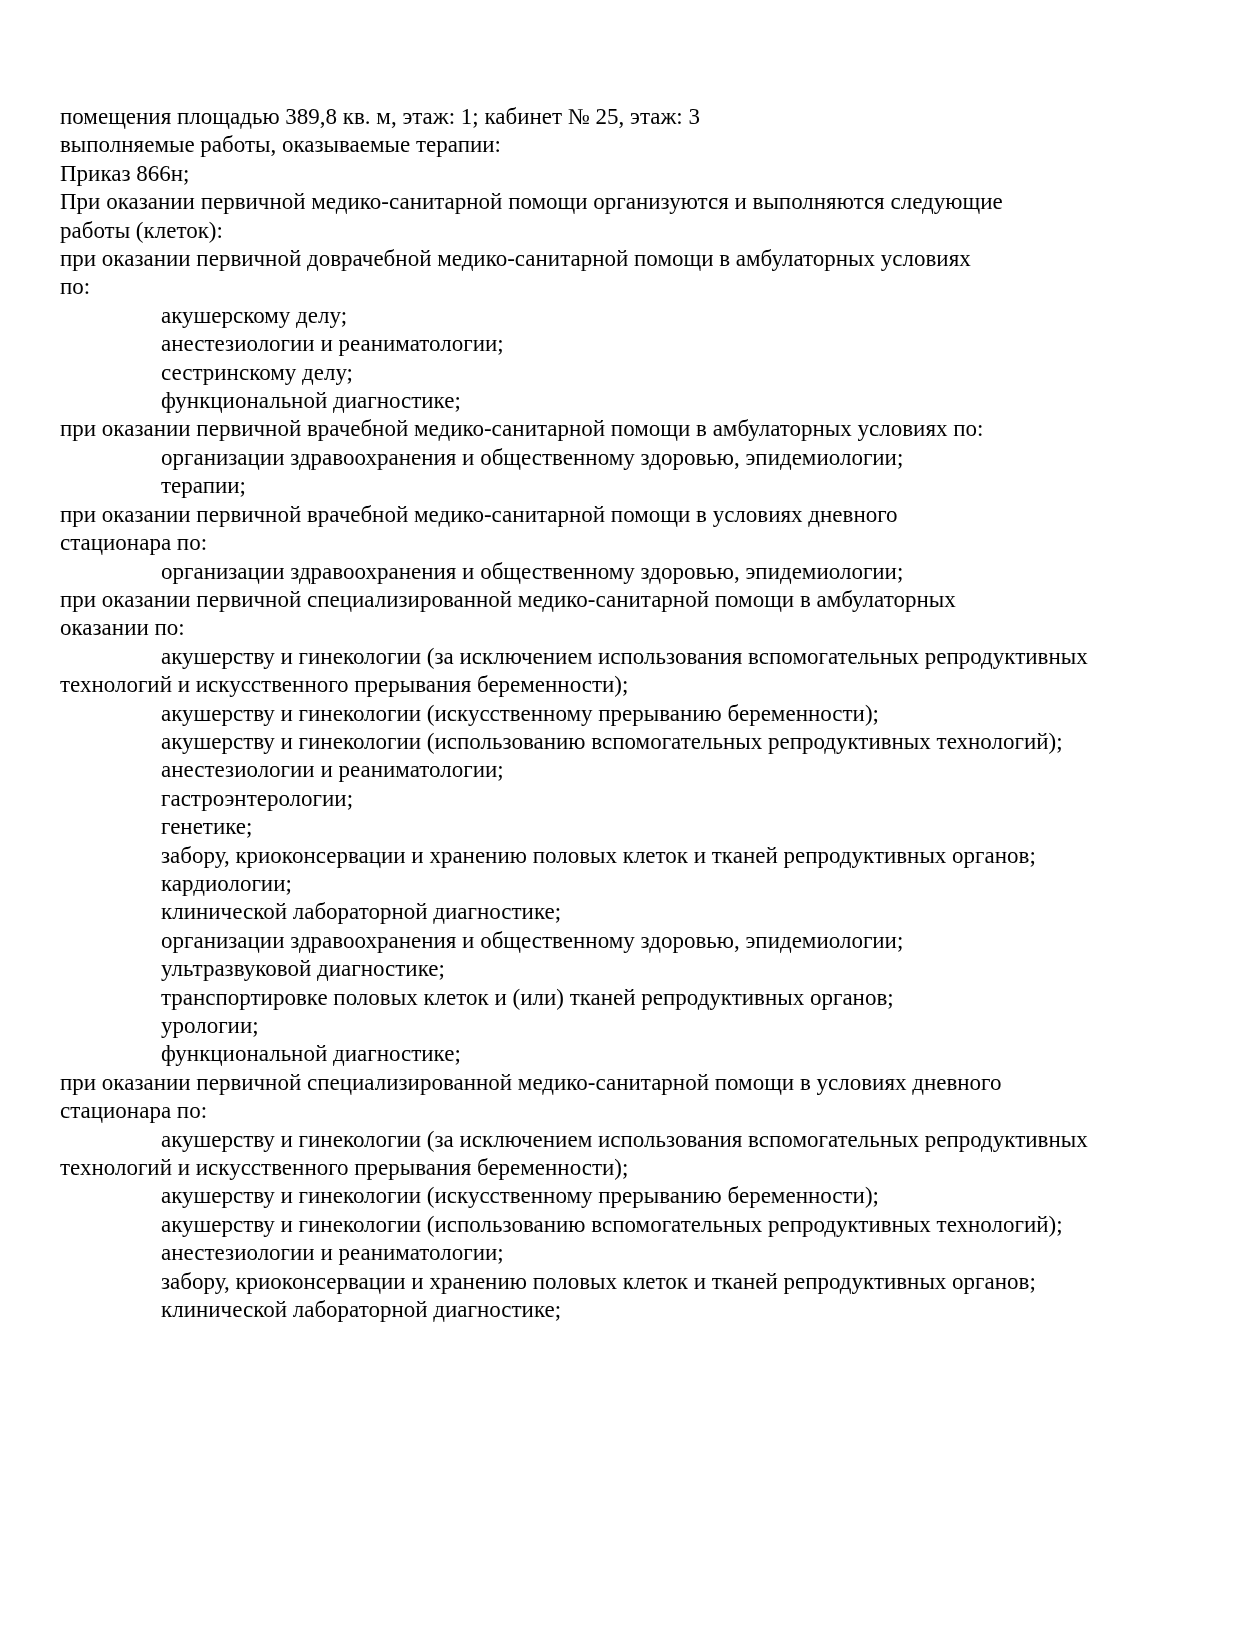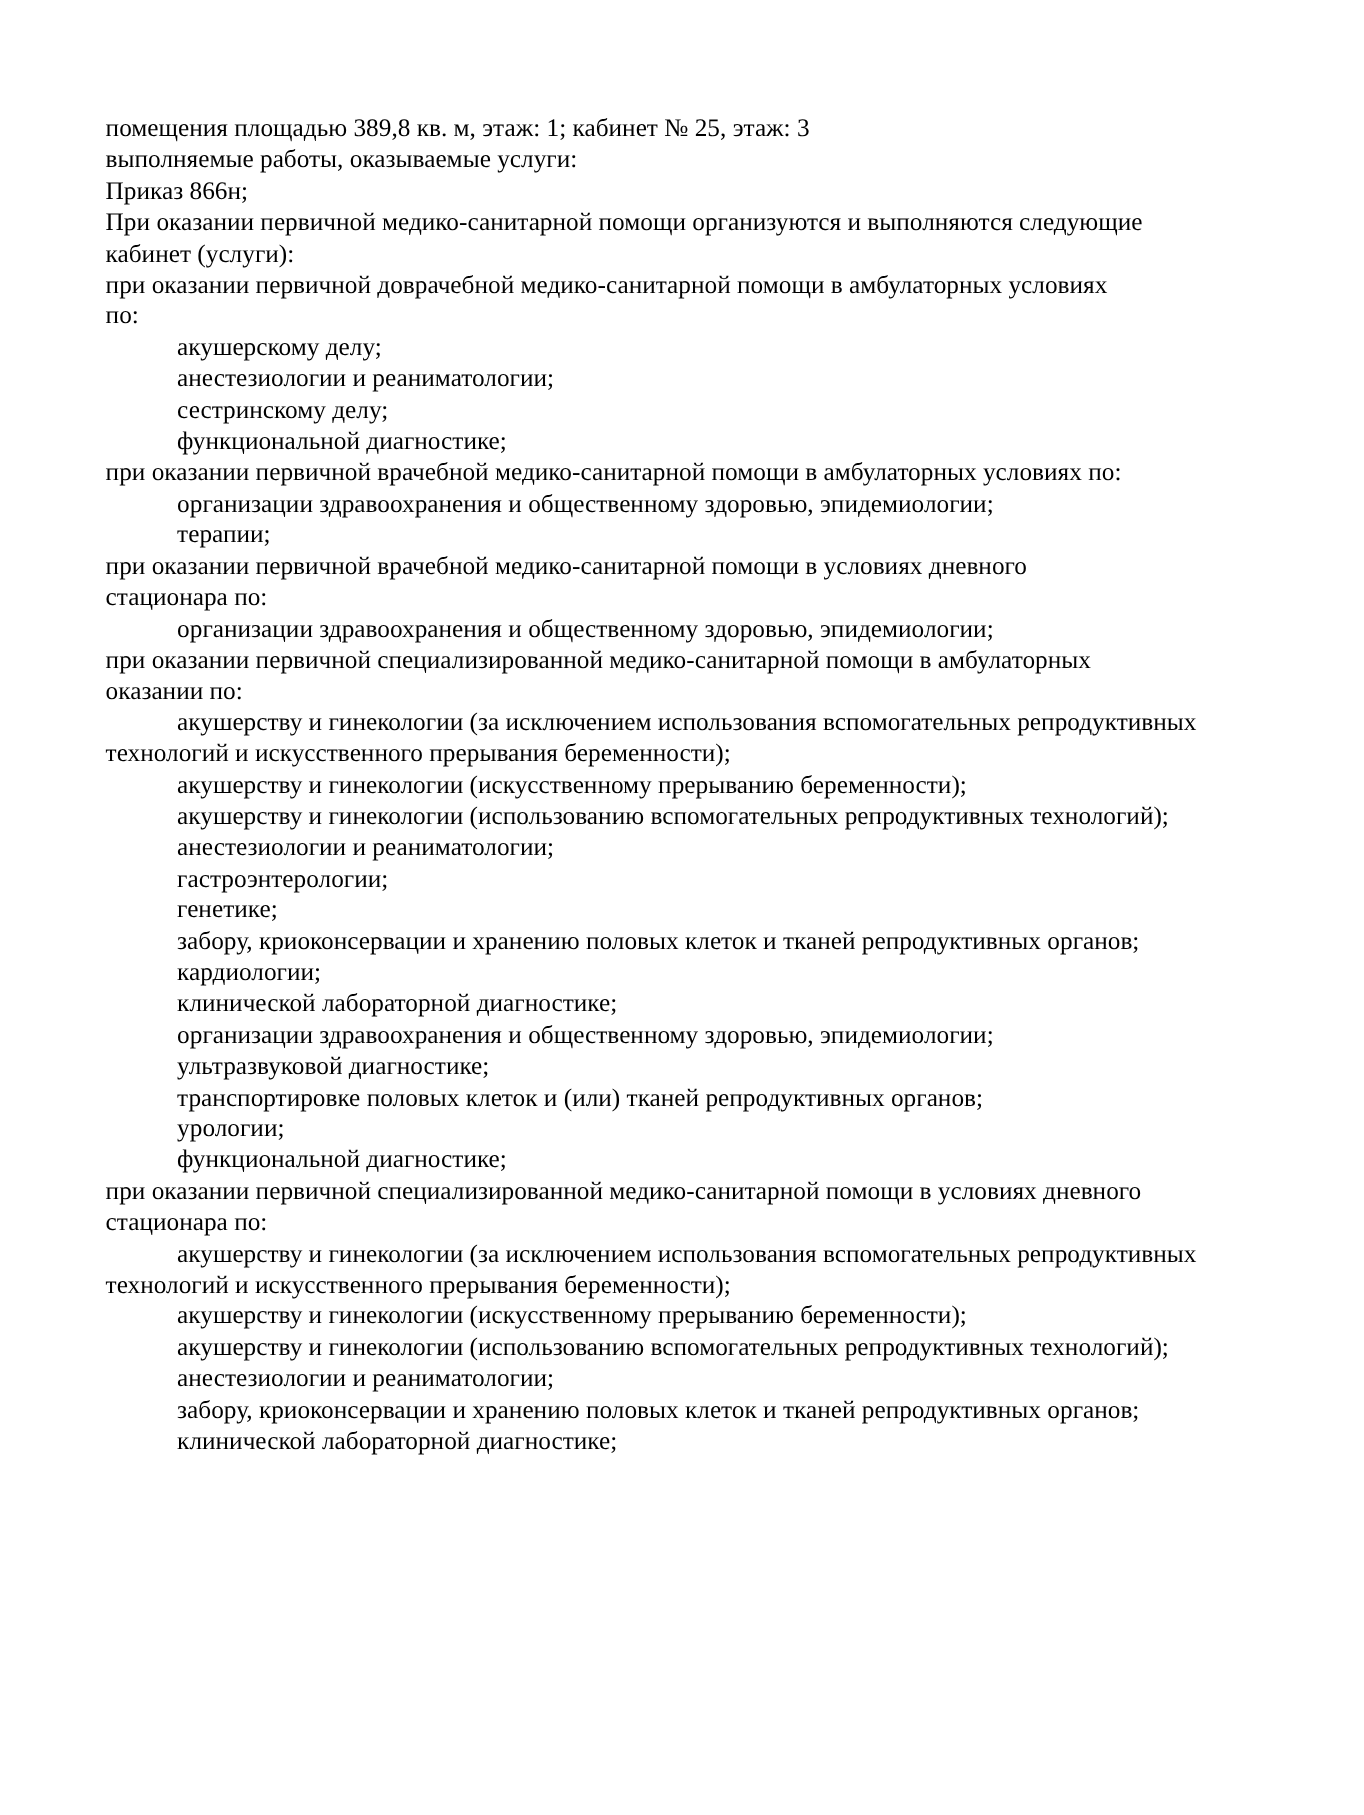"помещения площадью 389,8 кв. м," .line { padding-left: 96px -> 60px }
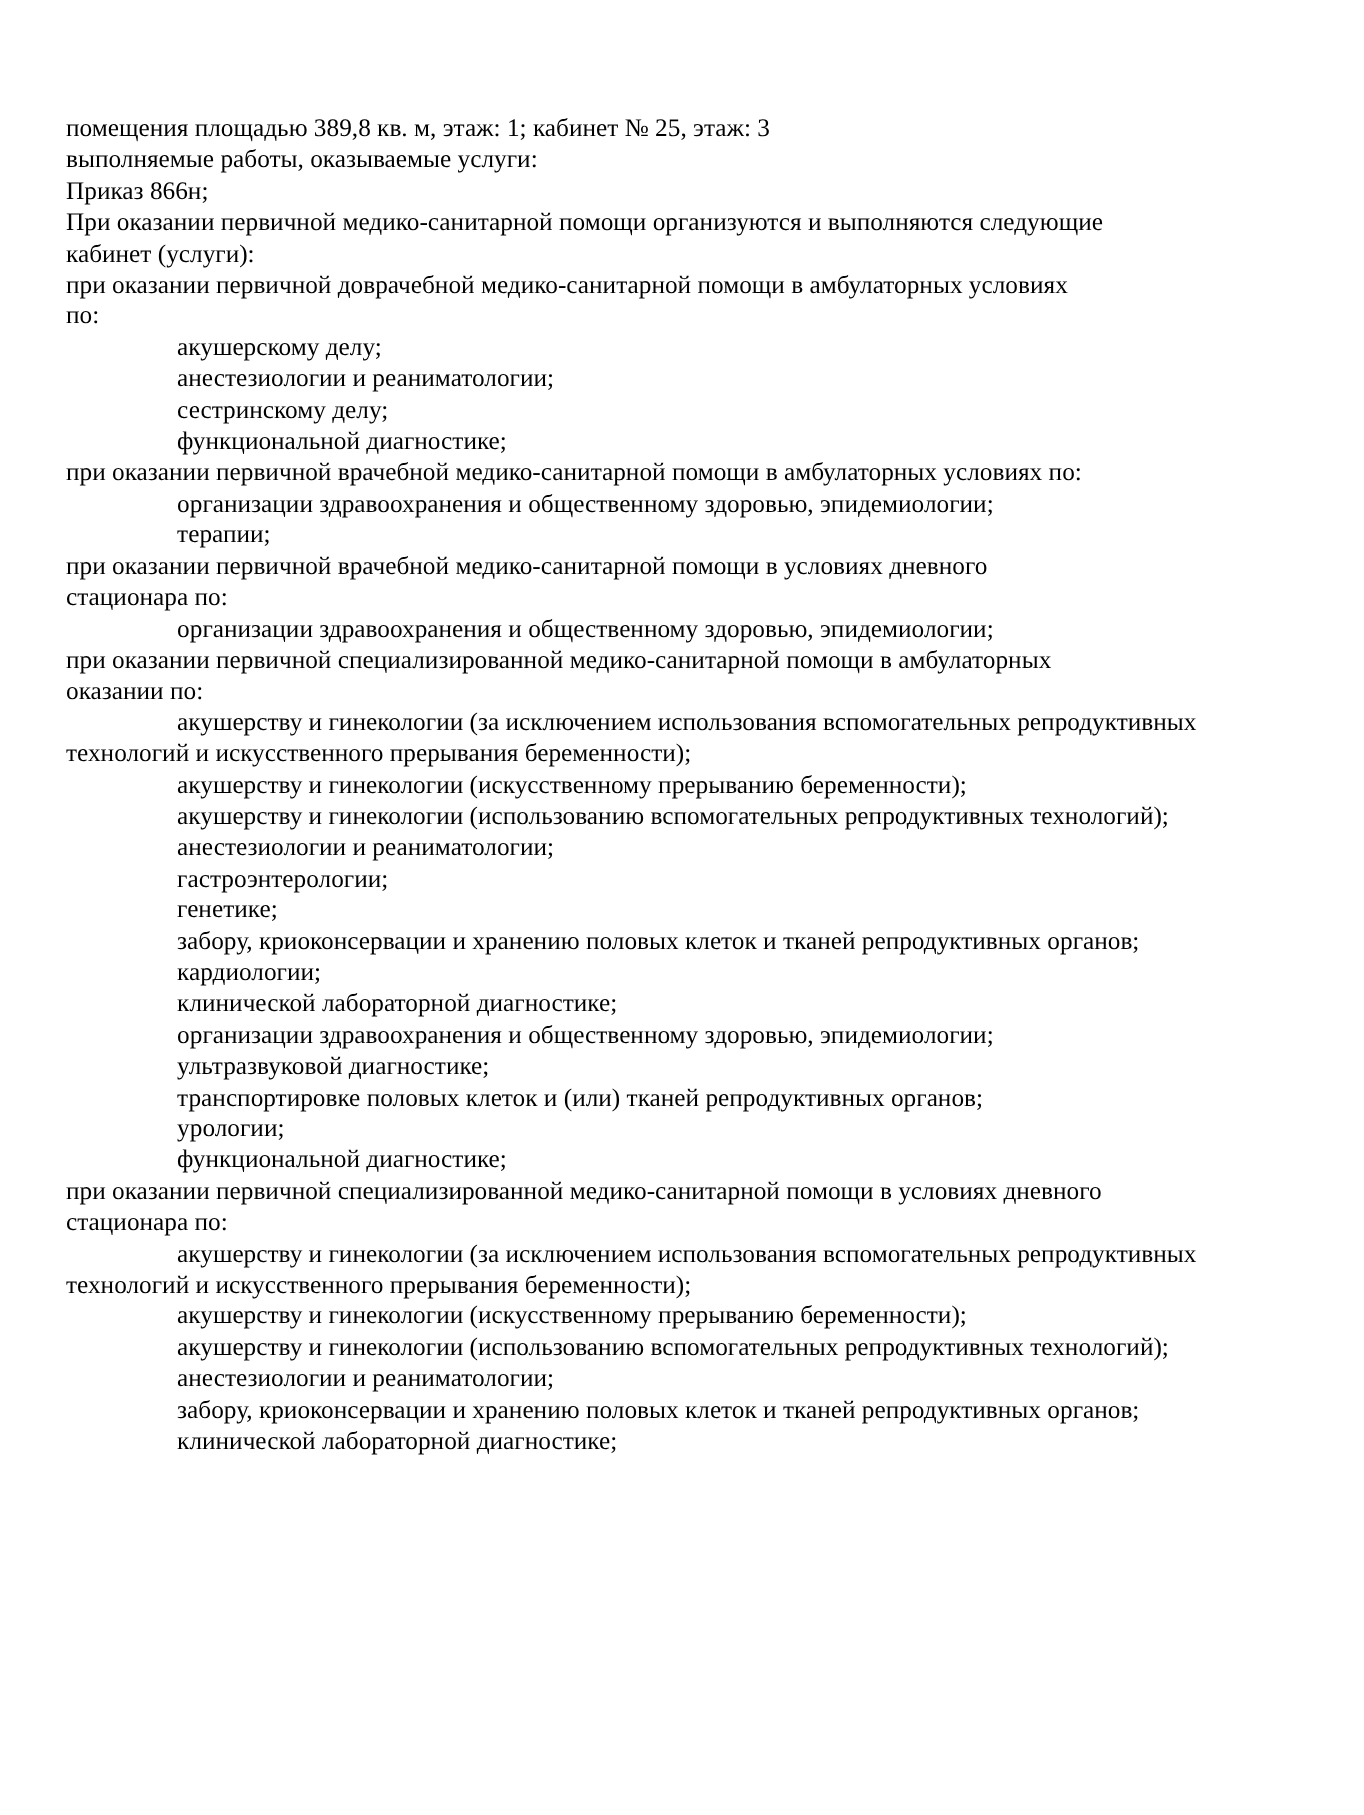"выполняемые работы, оказываемые услуги:" div.line { text: услуги -> терапии }
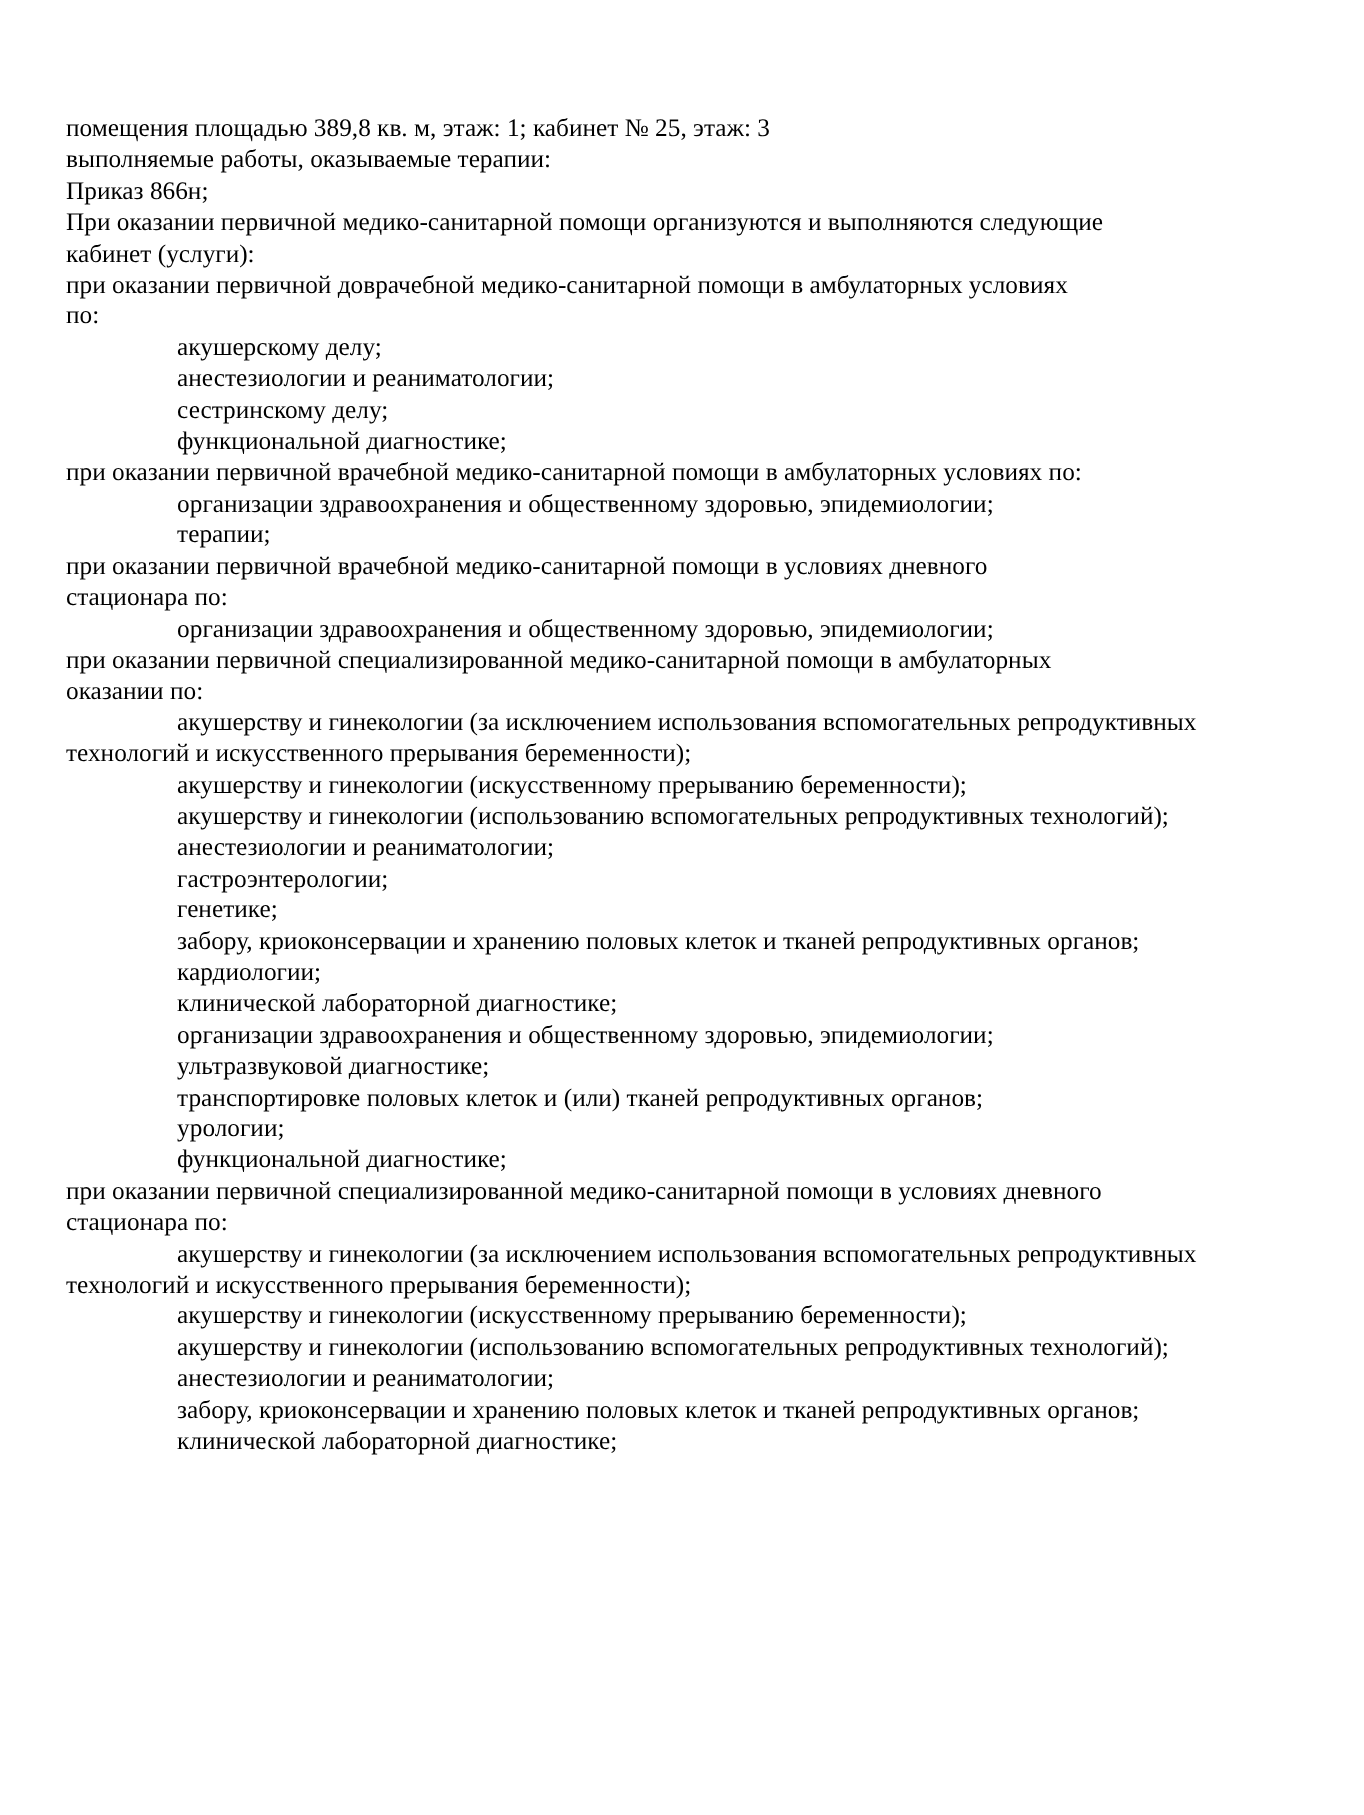"кабинет (услуги):" div.line { text: кабинет (услуги -> работы (клеток }
